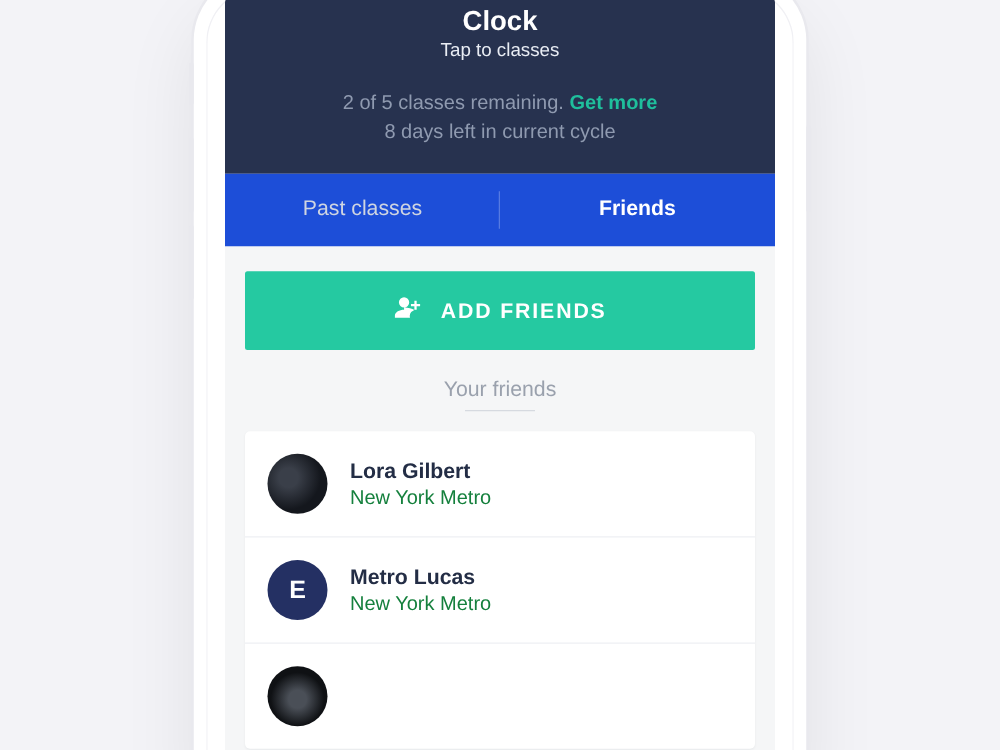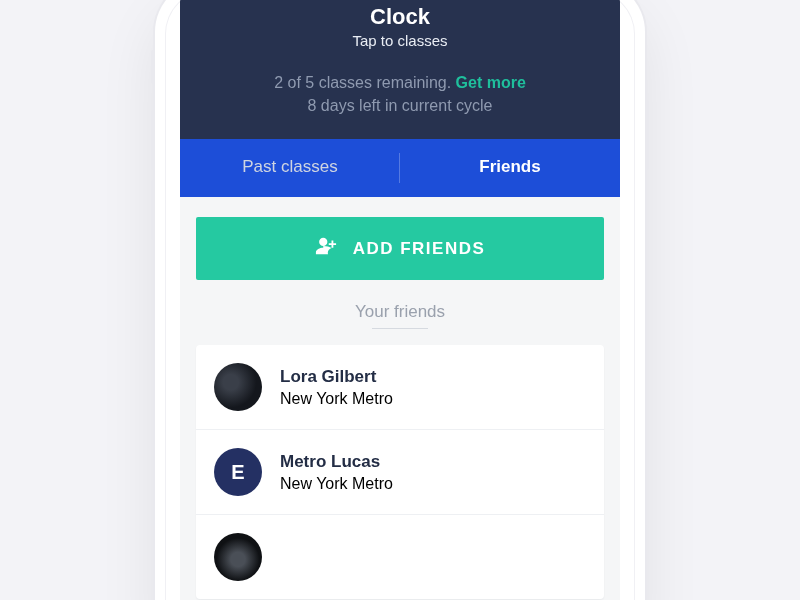"New York Metro" .loc { color: #000000 -> #15803d }
